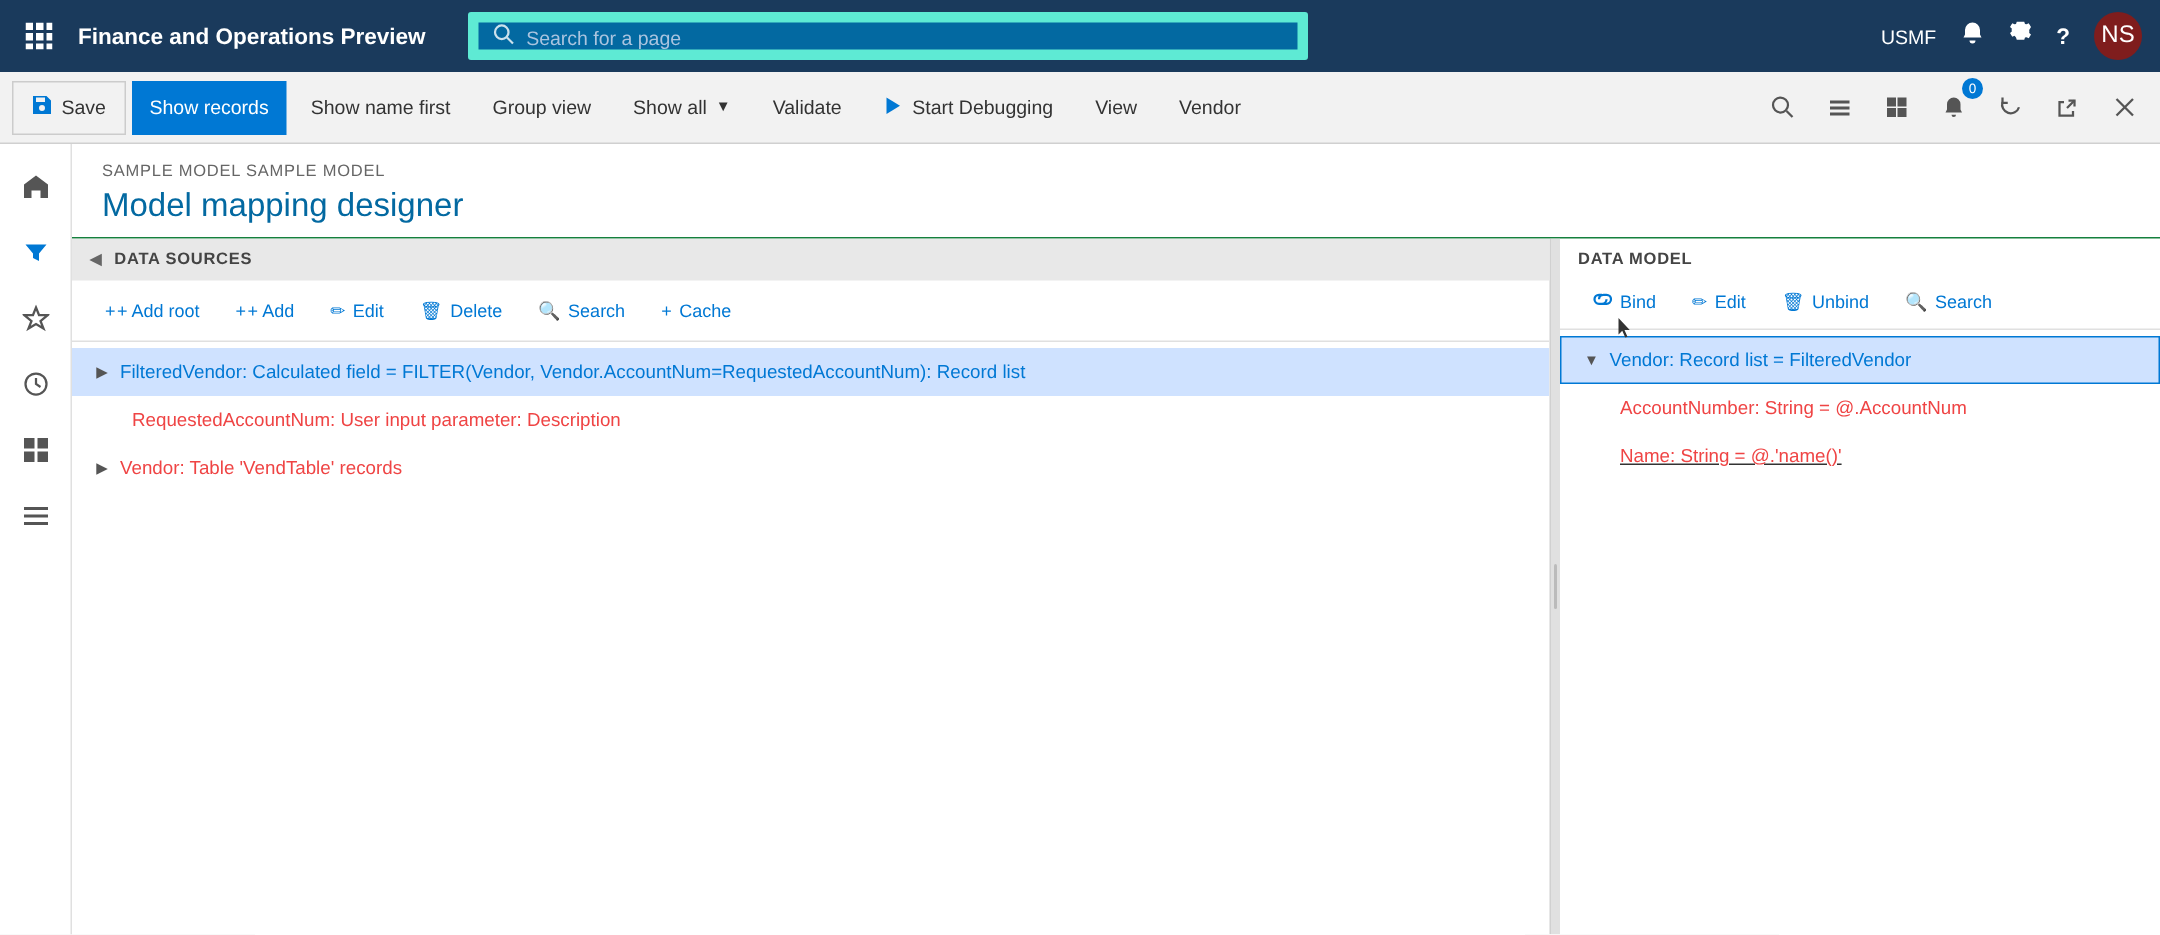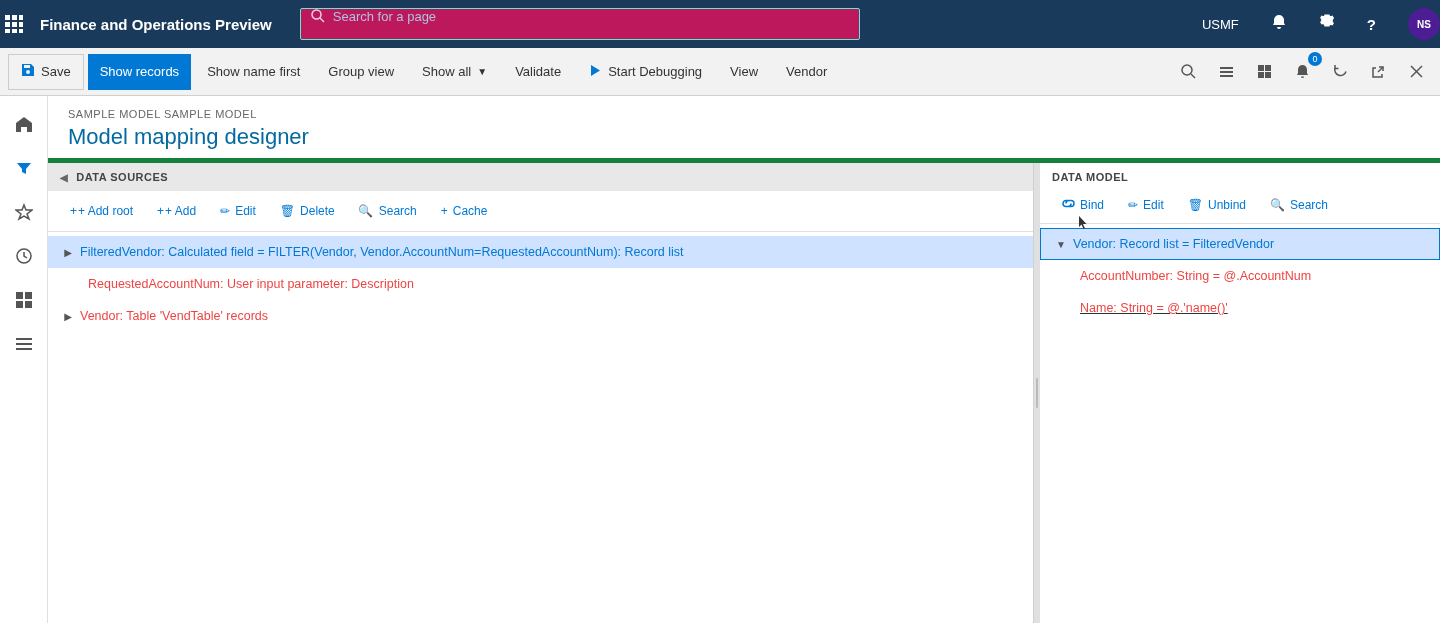"Finance and Operations Preview" .top-bar { padding: 0 0 -> 0 12px }
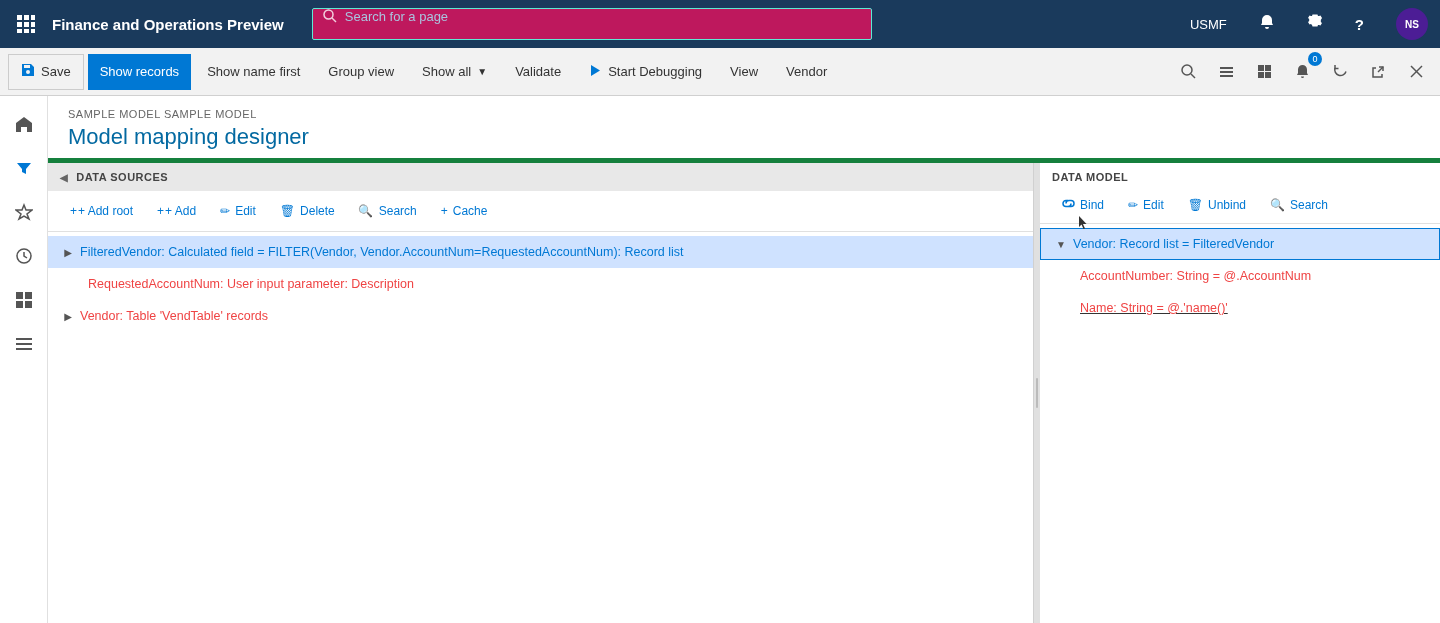"Search for a page" .search-bar { align-items: flex-start -> flex-end; background: #be185d -> #0369a1; border: 1px solid #5eead4 -> 7px solid #5eead4 }
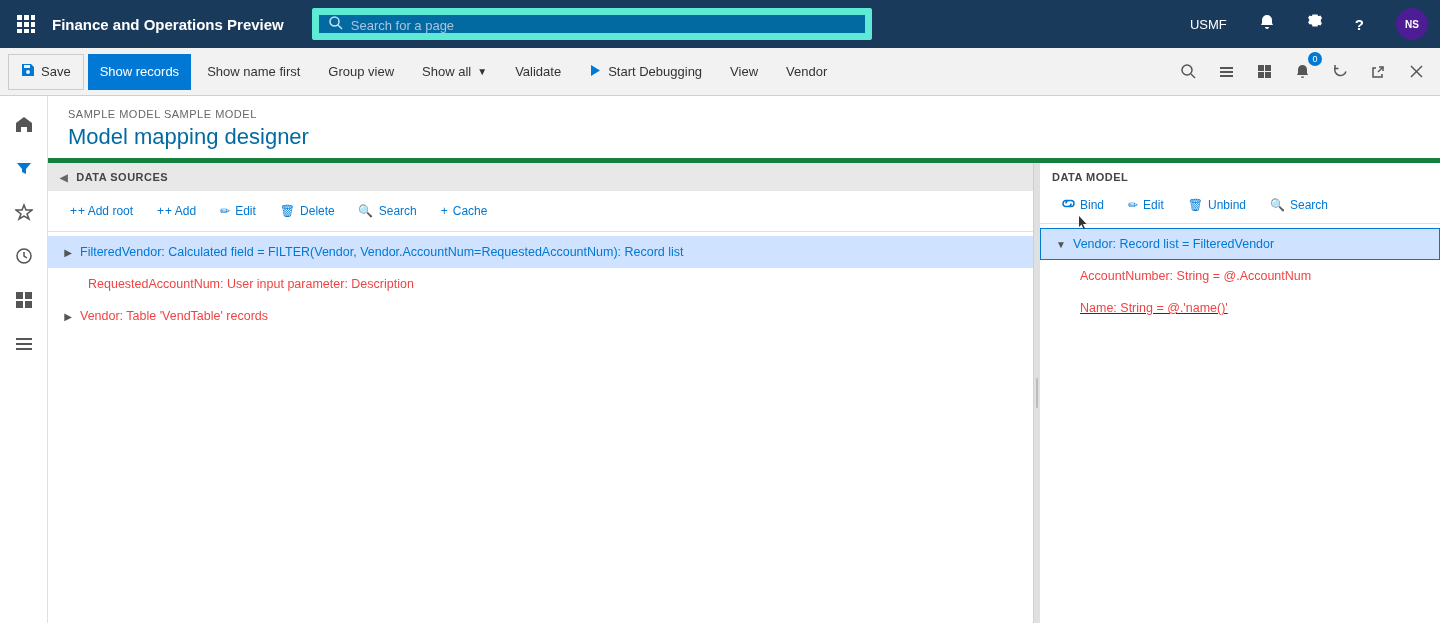"USMF" .top-bar-right { gap: 32px -> 16px }
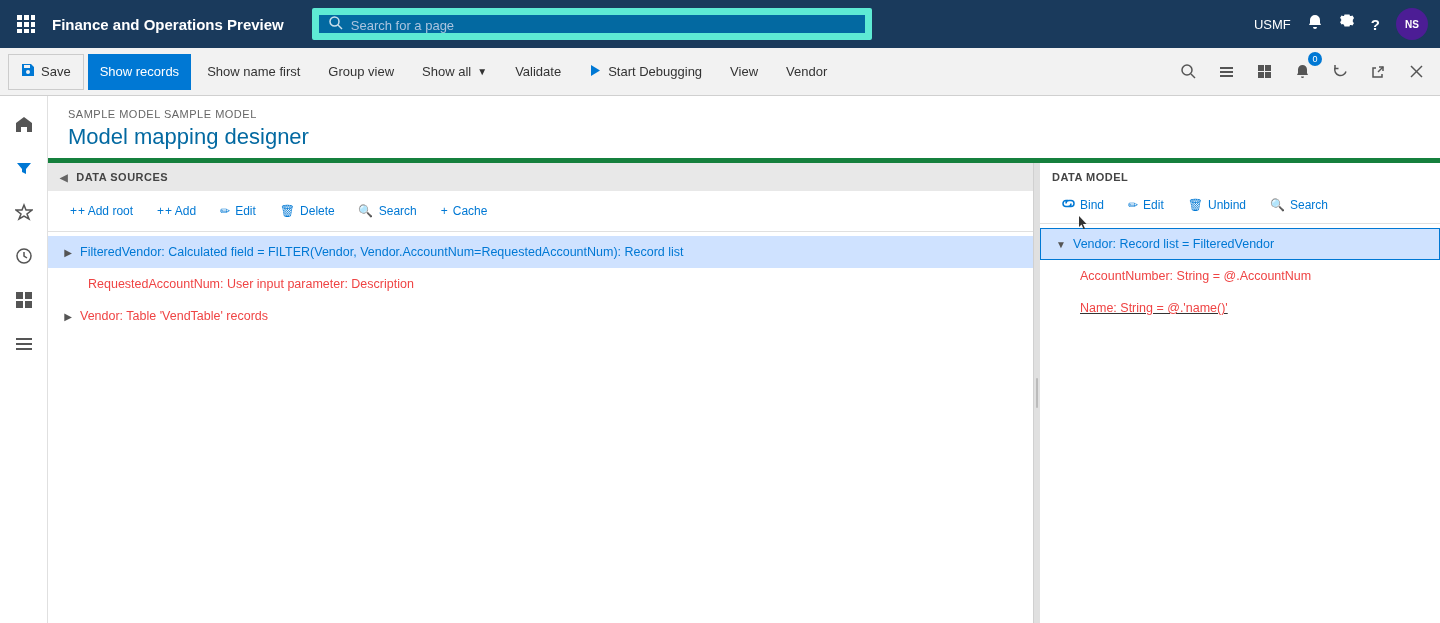"NS" .avatar { background: #4c1d95 -> #7f1d1d; font-size: 10px -> 16px; font-weight: 700 -> 400 }
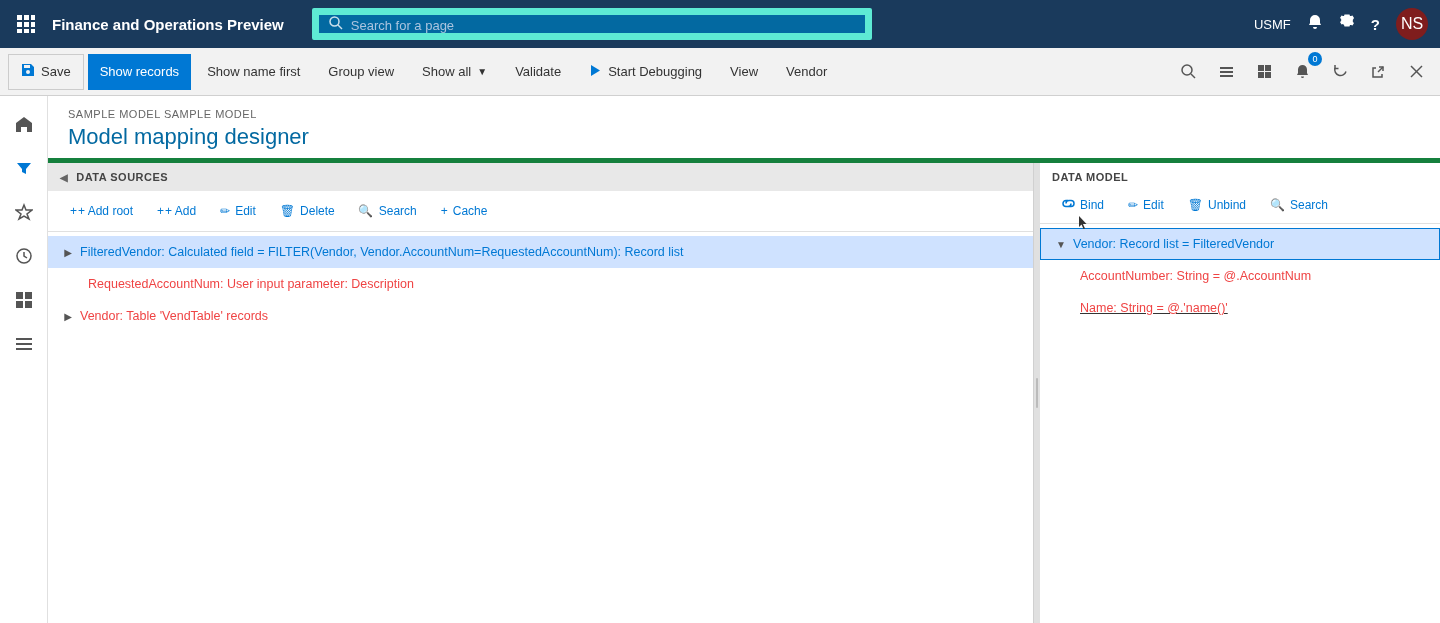"SAMPLE MODEL SAMPLE MODEL" .page-header { border-bottom: 5px solid #15803d -> 1px solid #15803d }
